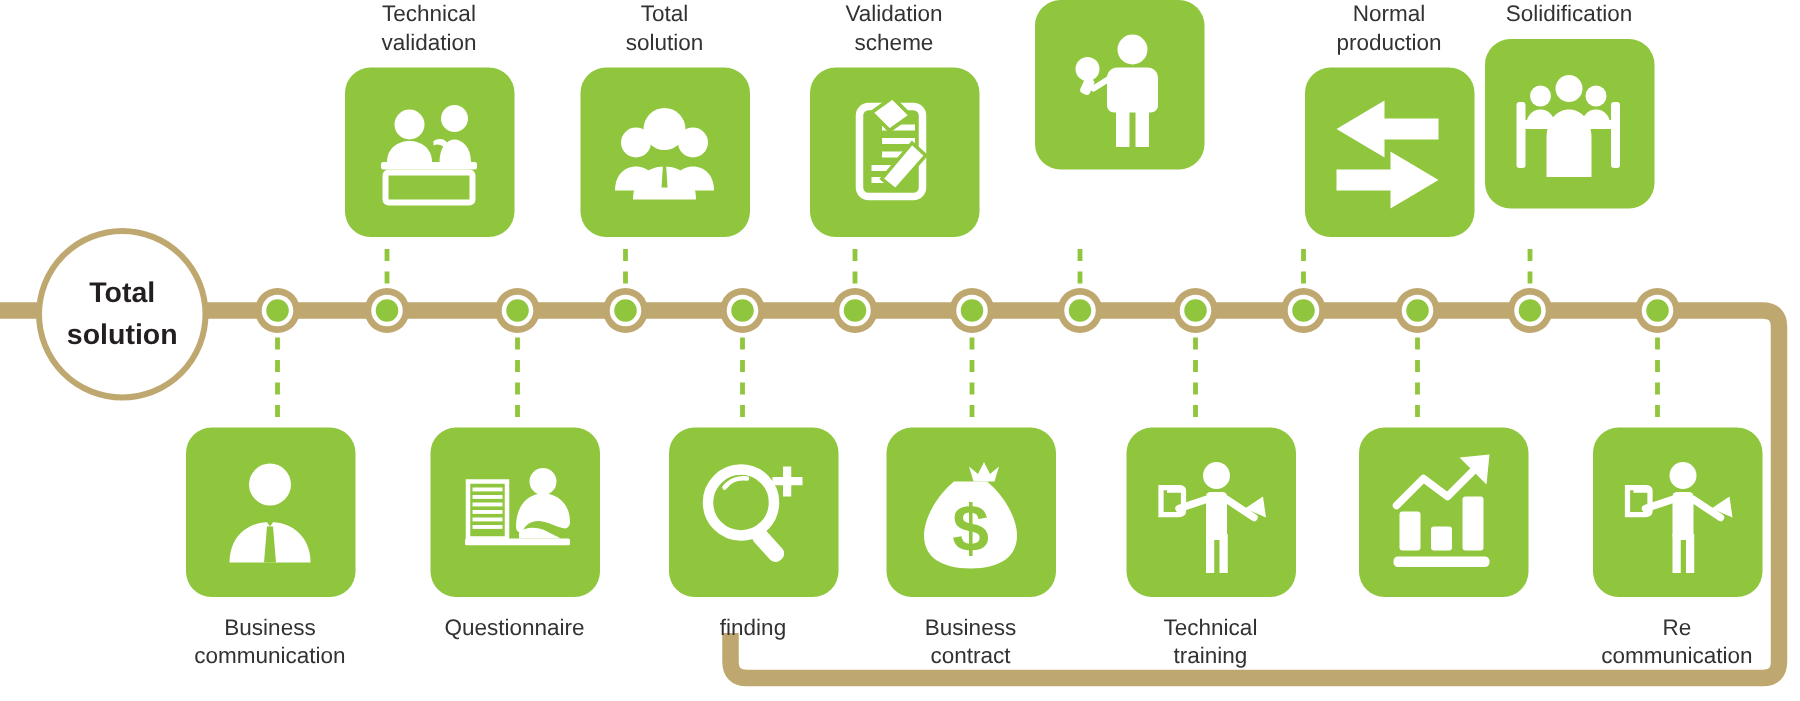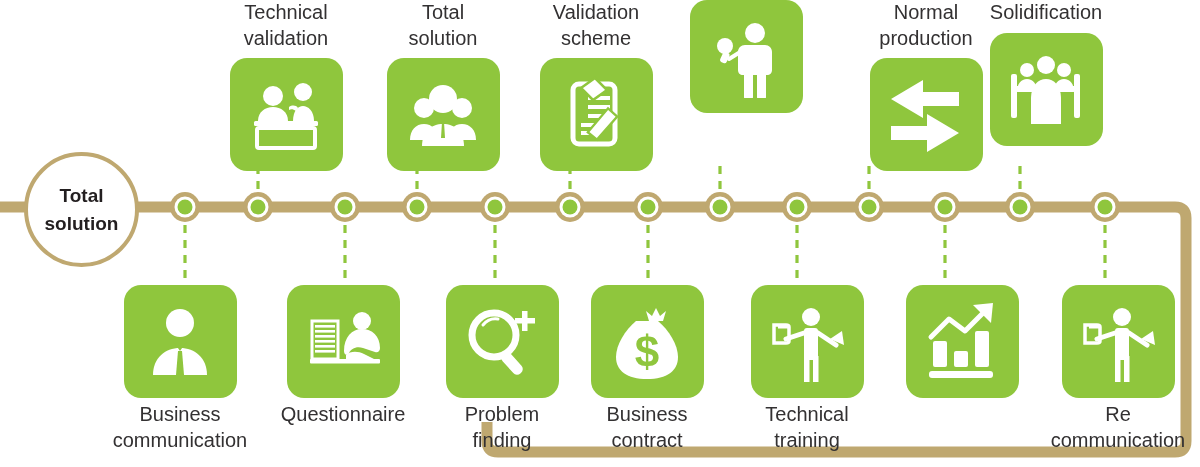"Technical" .node .caption { font-size: 20px -> 15px }
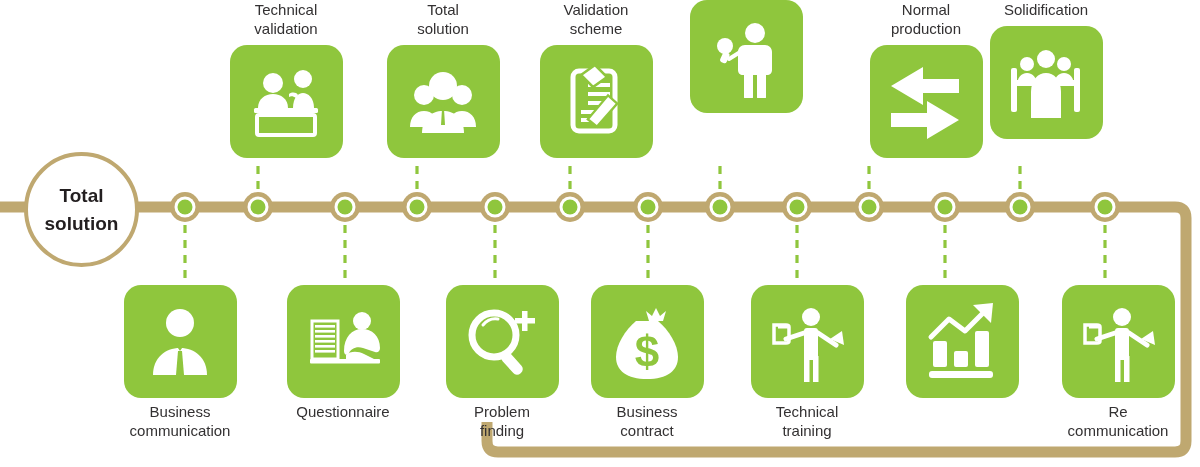"Business" .node.bottom .caption { margin-top: 4px -> 11px }
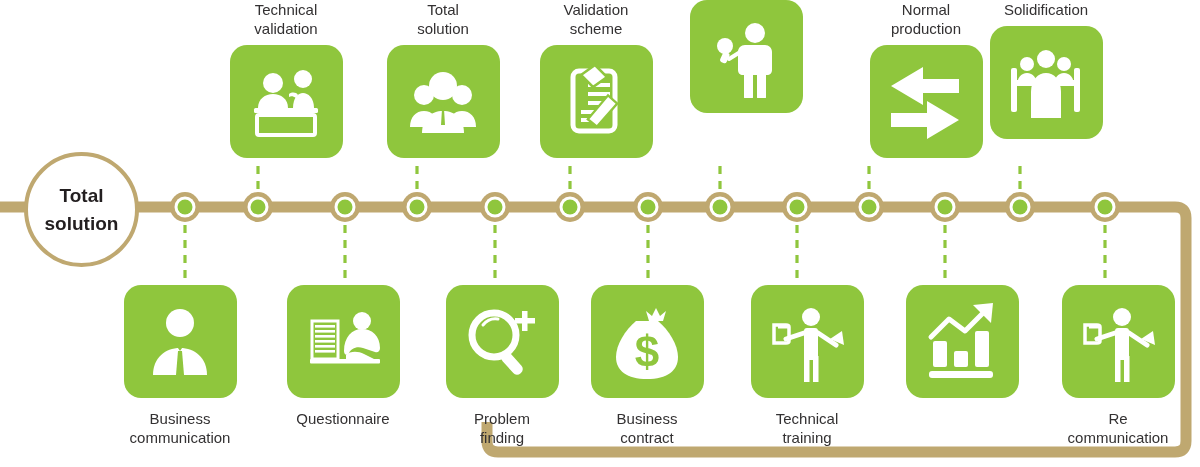"Problem" div { html: <div>Problem</div> -> none }
